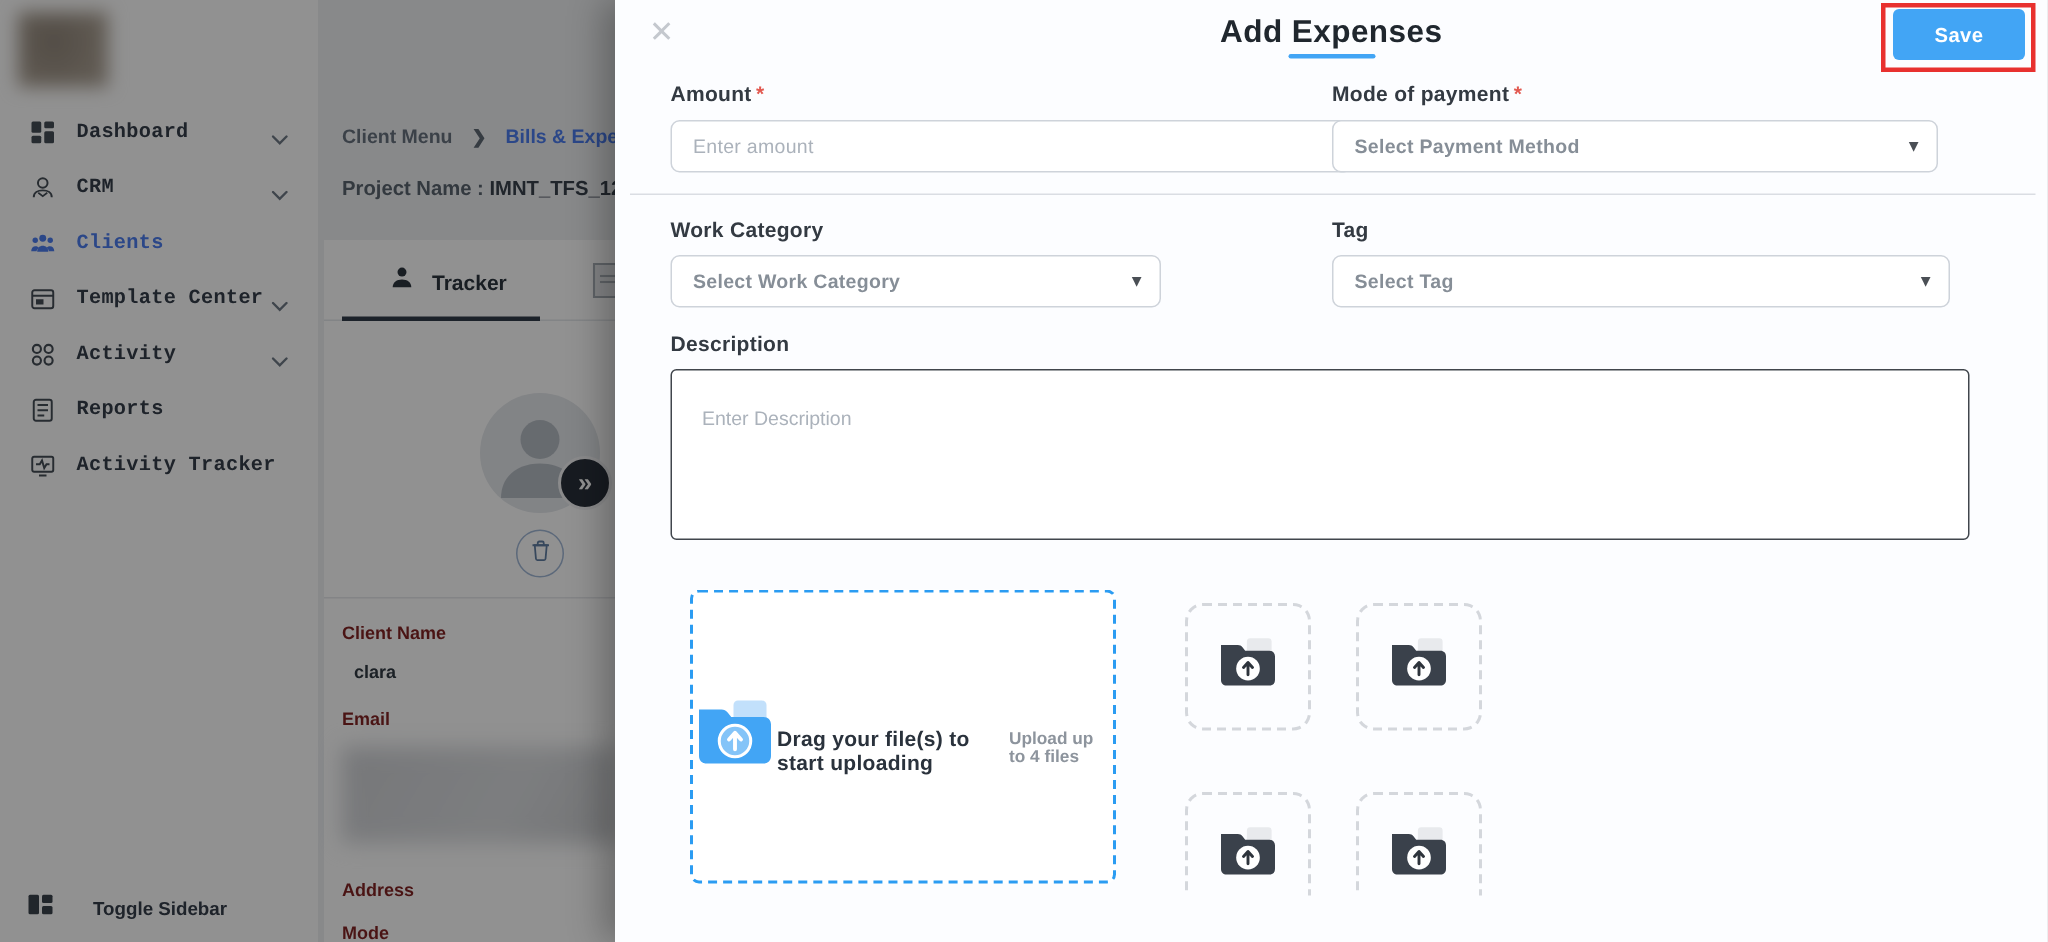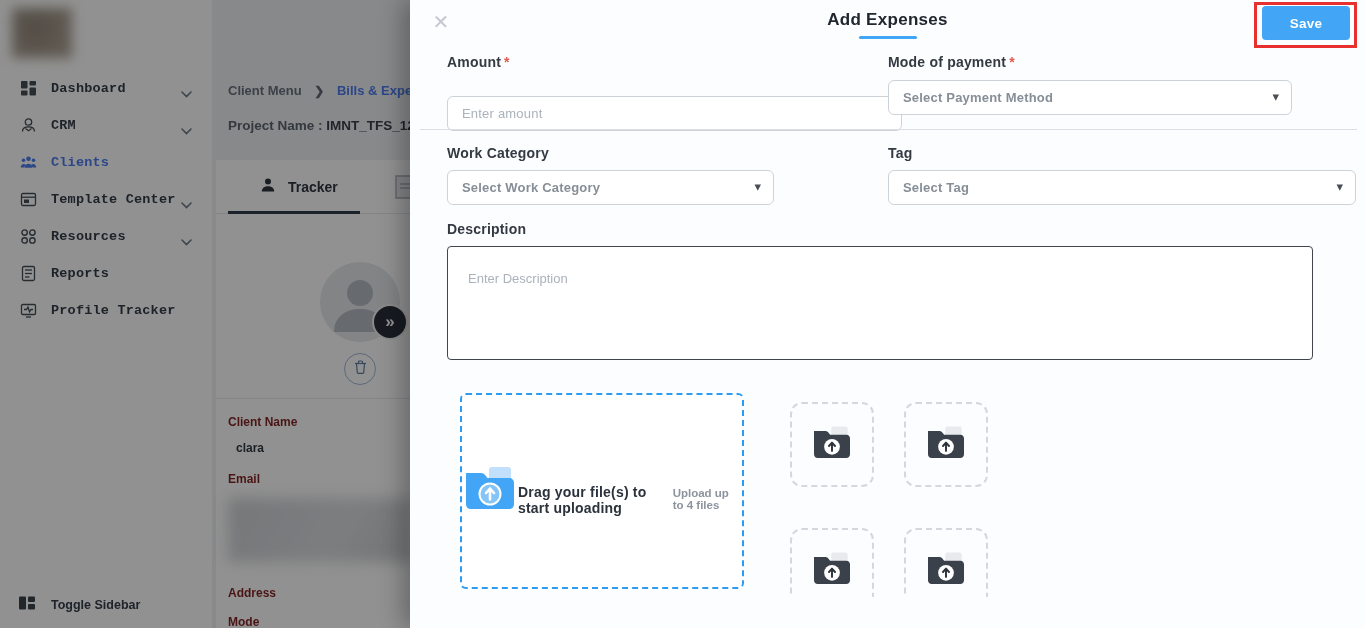"Add Expenses" .modal-title { font-size: 17px -> 21px }
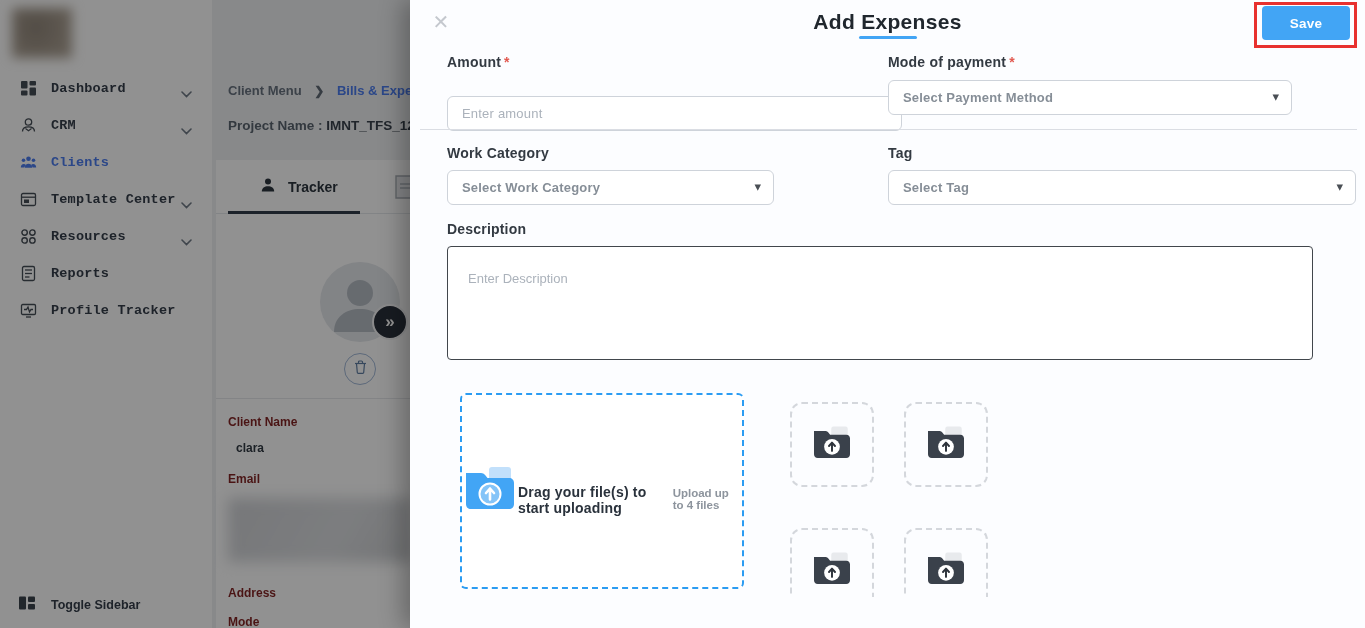"Enter amount" input.text-input { top: 96px -> 80px }
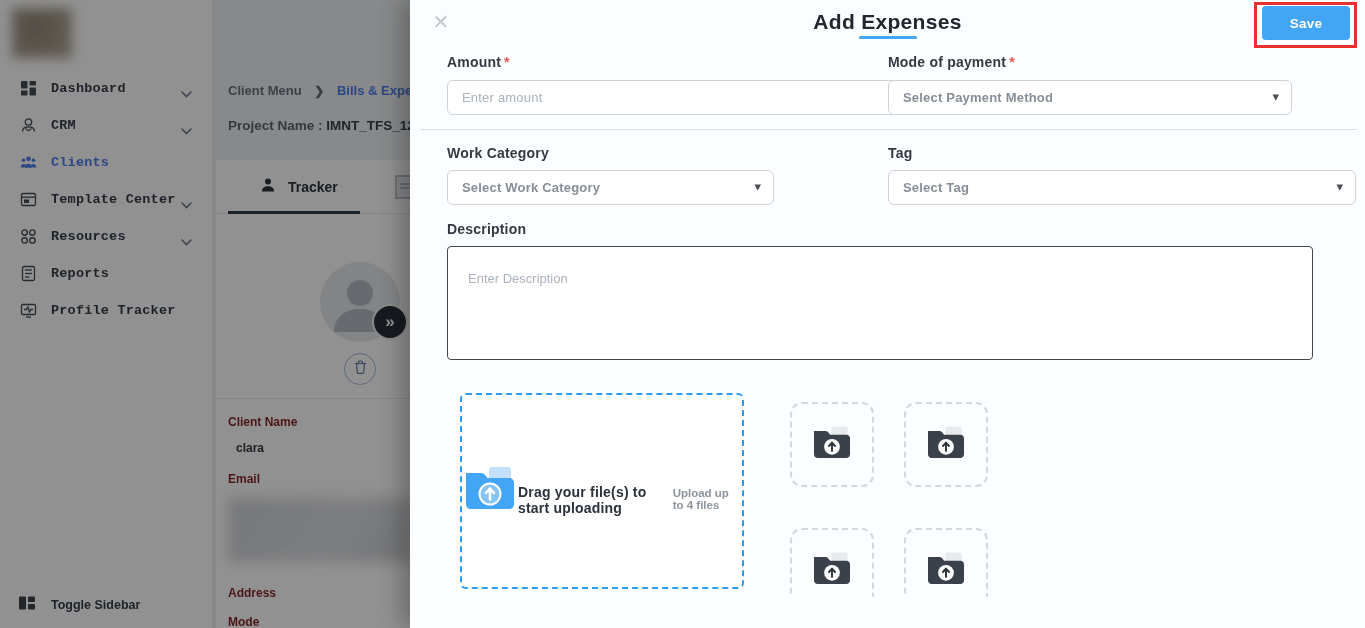"Select Tag" div.select-box { width: 468px -> 412px }
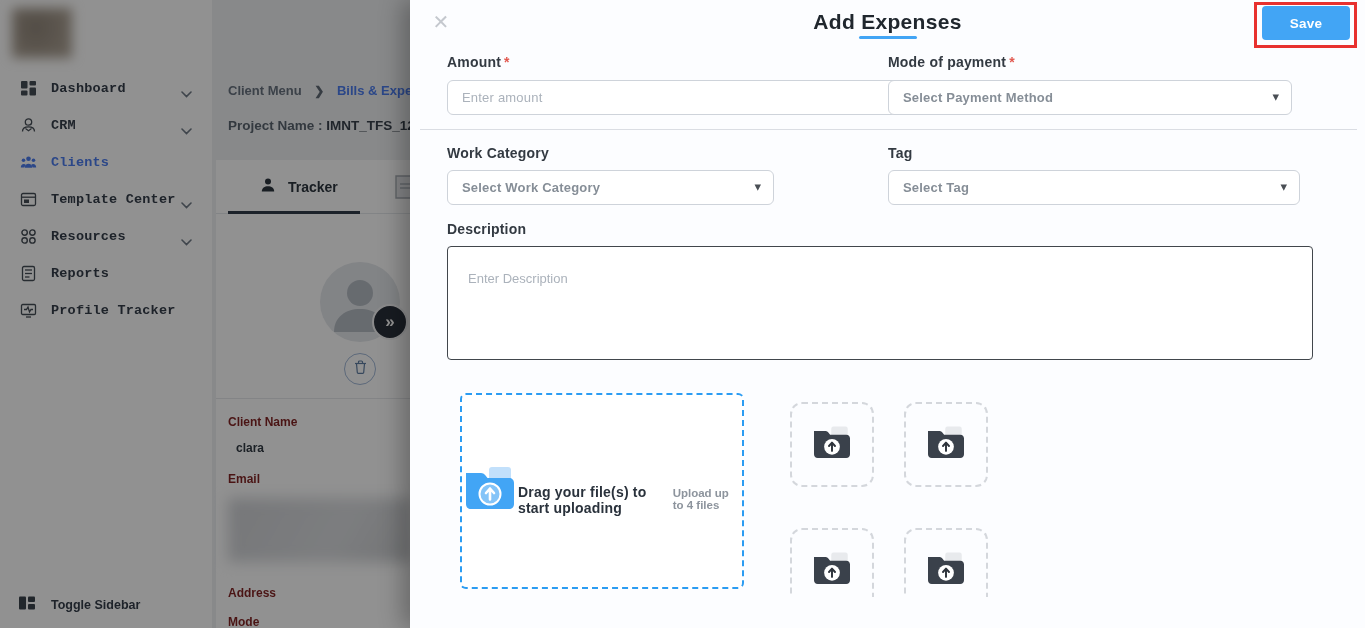"Resources" span.nlabel { text: Resources -> Activity }
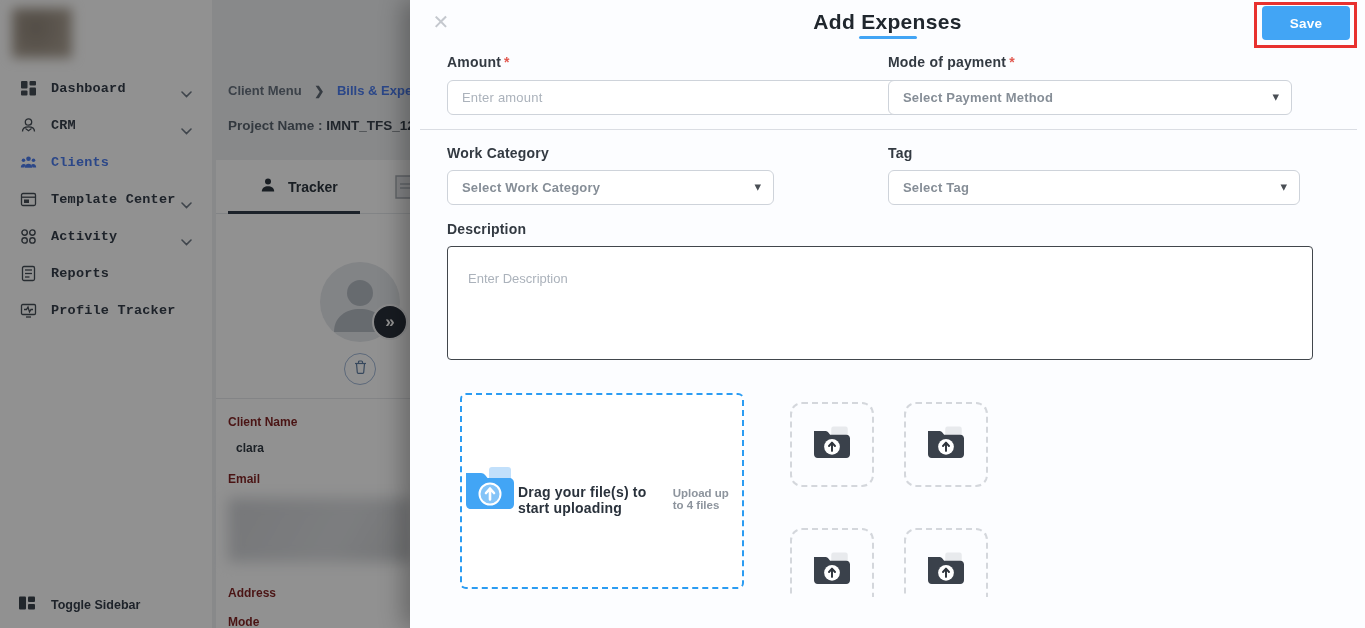"Profile Tracker" span.nlabel { text: Profile -> Activity }
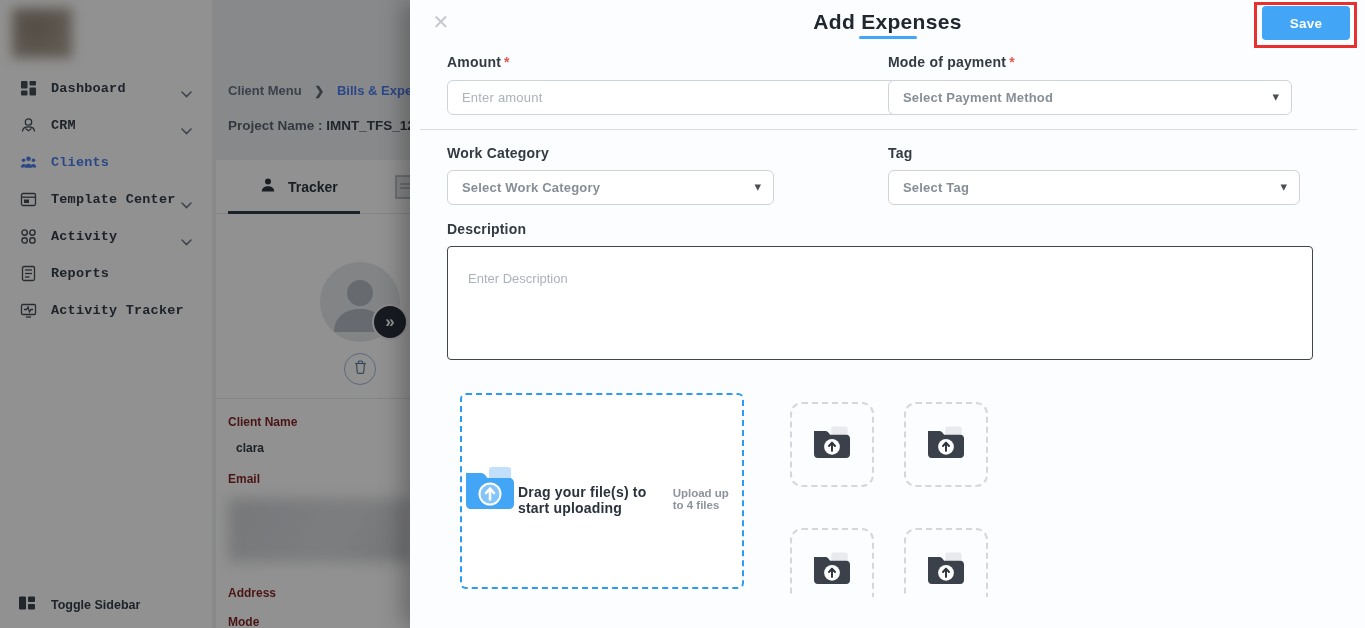"Toggle Sidebar" .toggle-row .tlabel { margin-left: 15px -> 26px }
